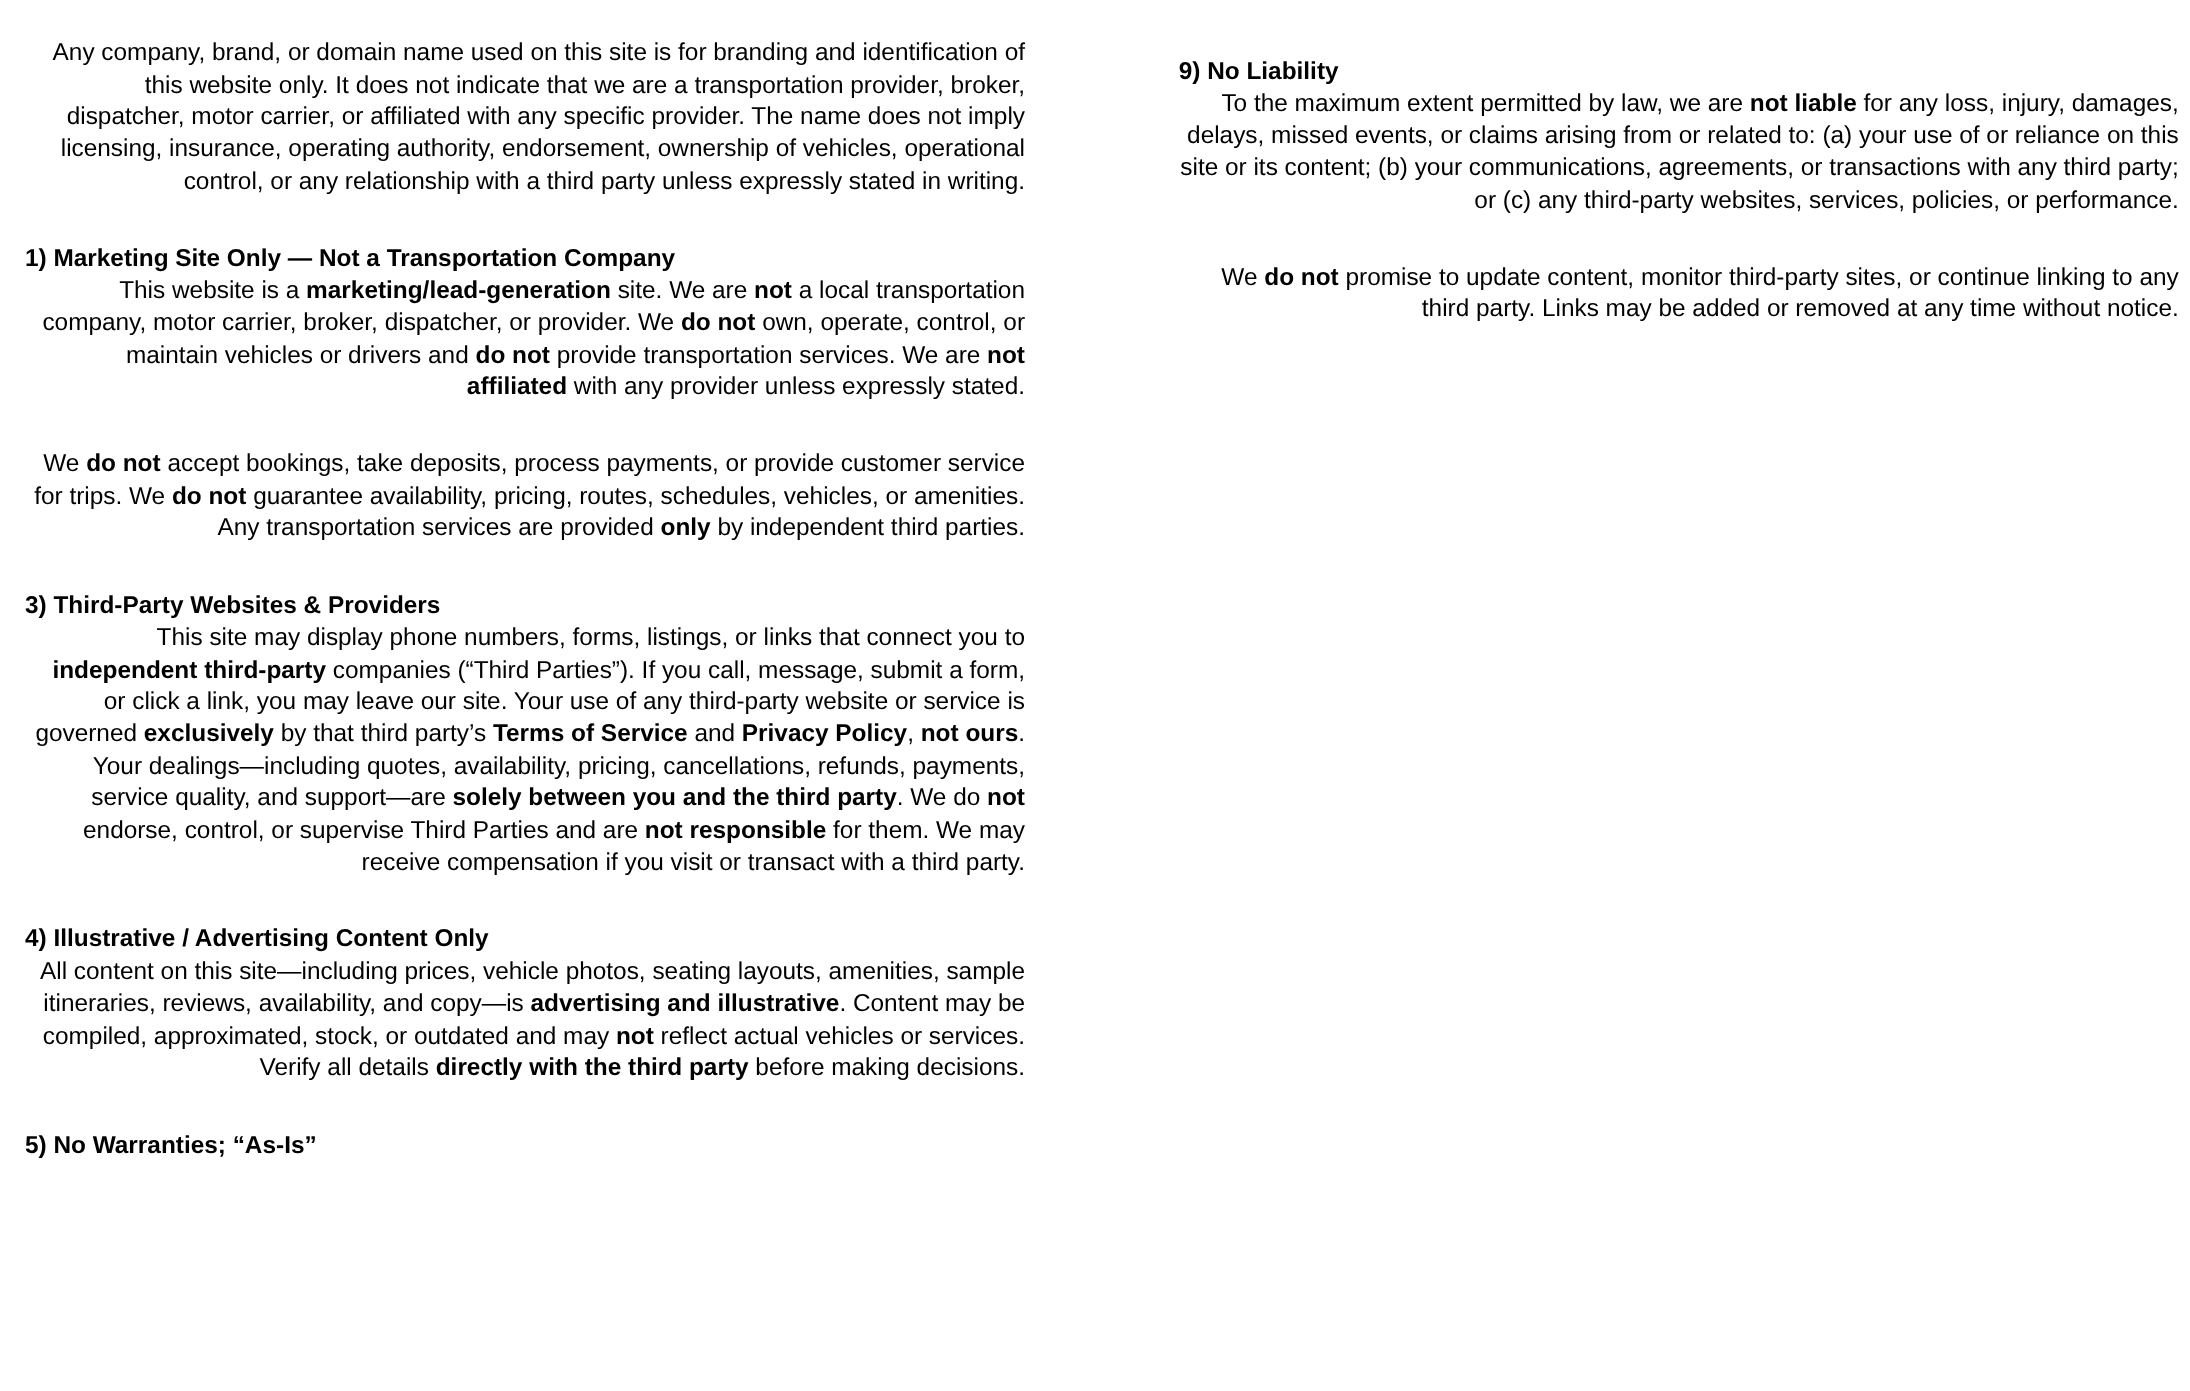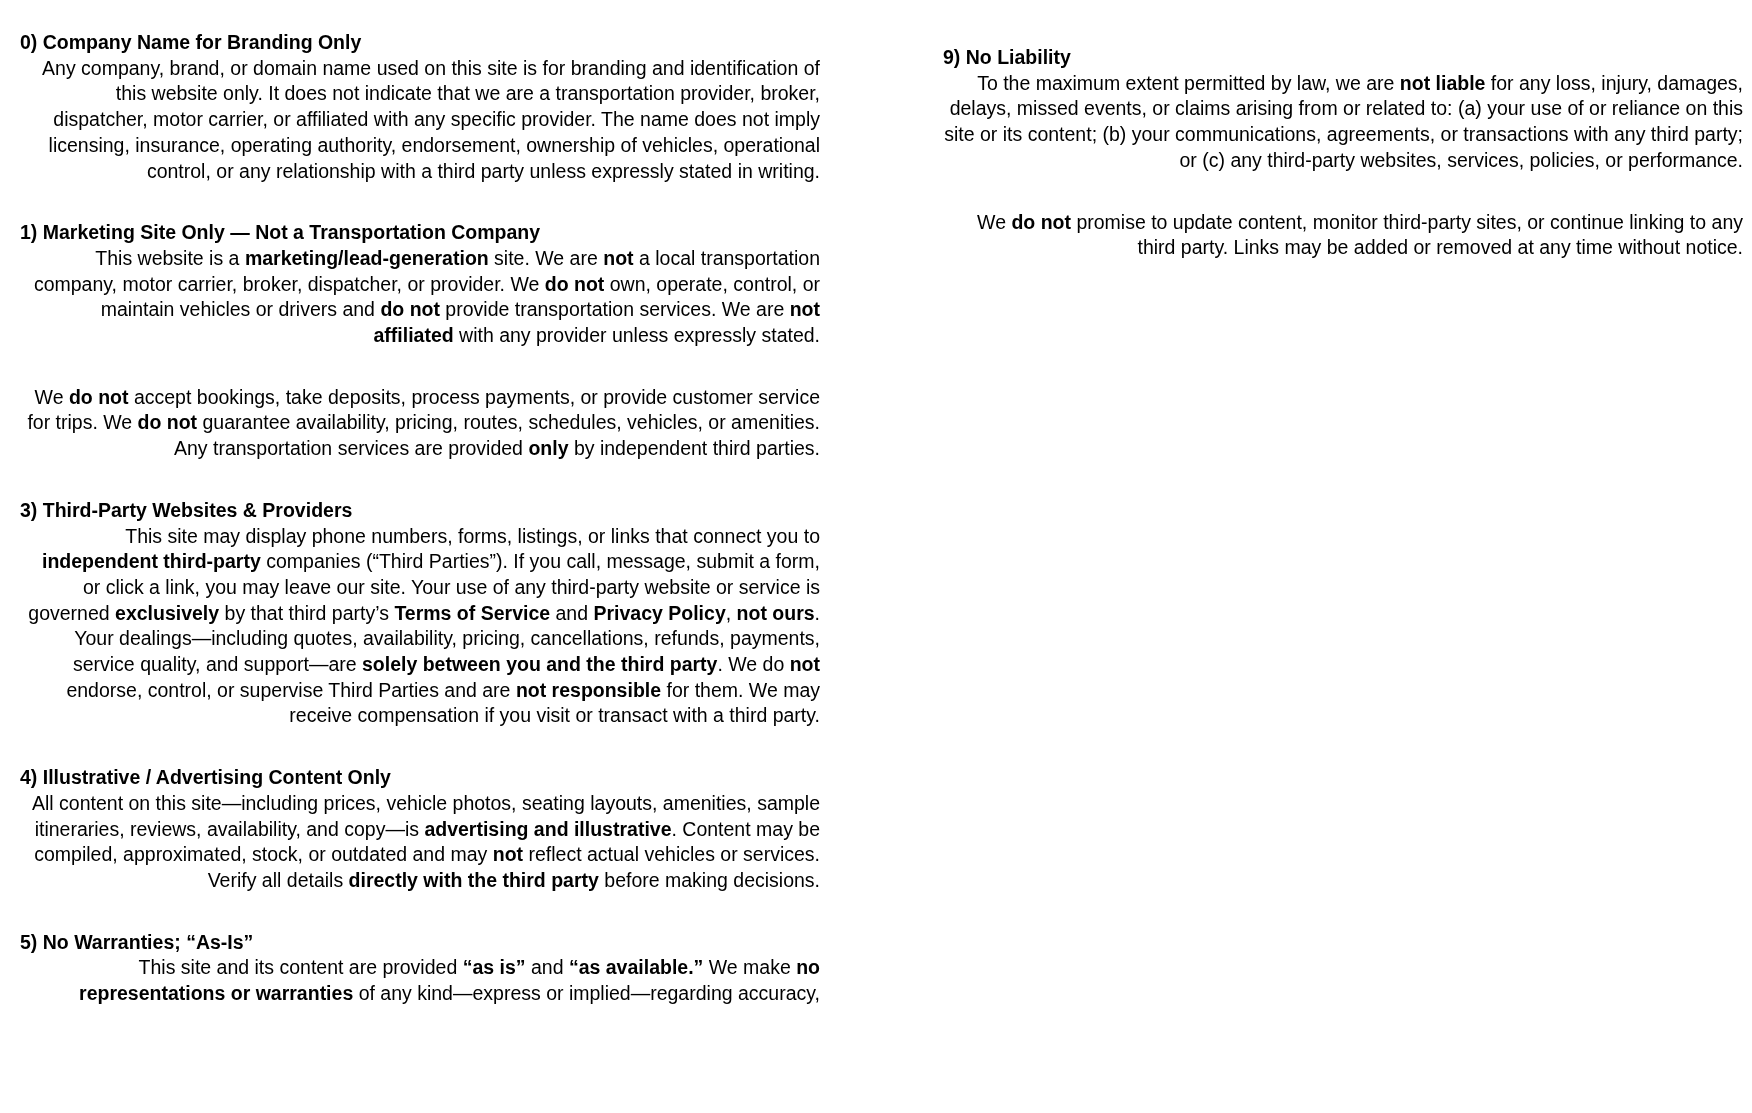"0) Company Name for Branding" p.sec-heading { html: <p>0) Company Name for Branding Only</p> -> none }
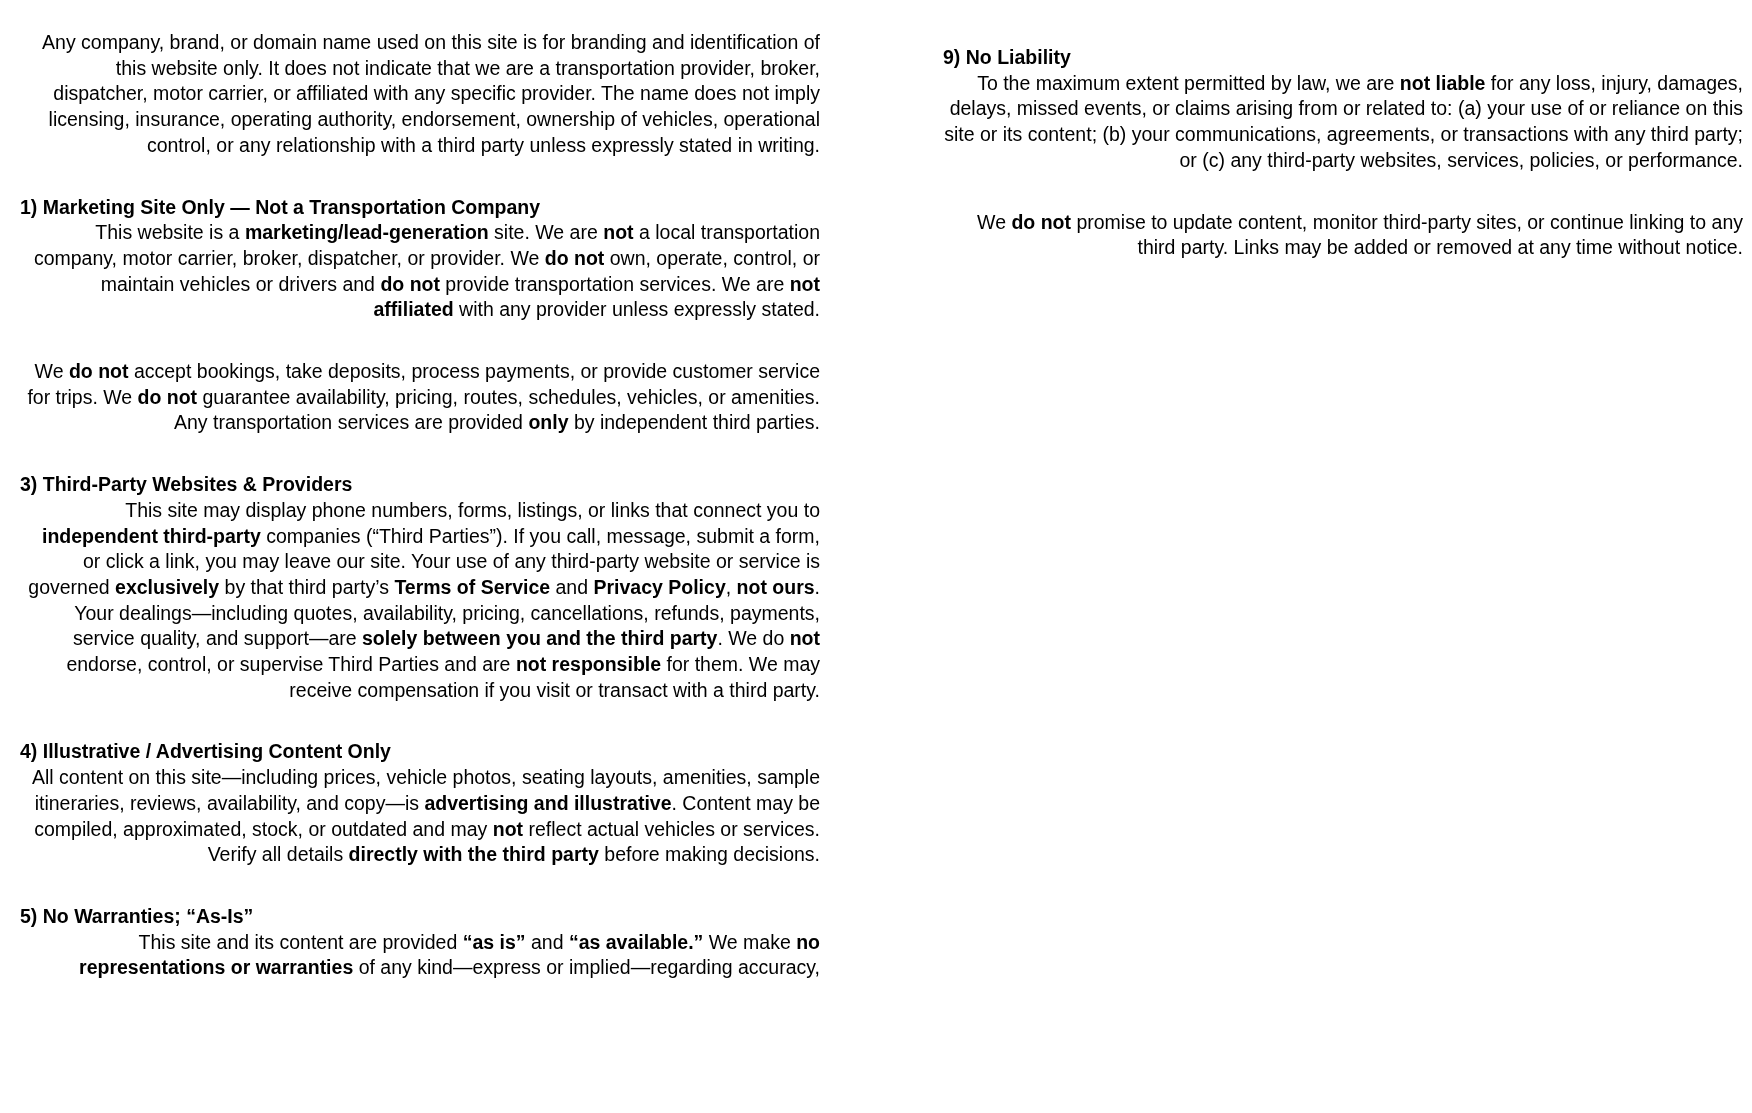"This site and its content" p.sec-body { html: <p><span> This site and its content are provided </span><b>“as is”</b><span> and </span><b>“as available.”</b><span> We make </span><b>no representations or warranties</b><span> of any kind—express or implied—regarding accuracy,</span></p> -> none }
